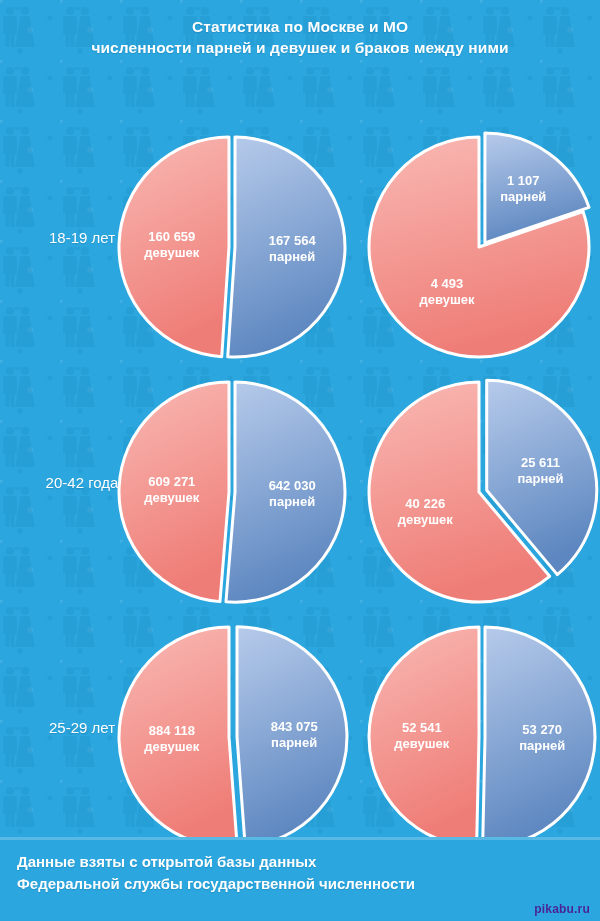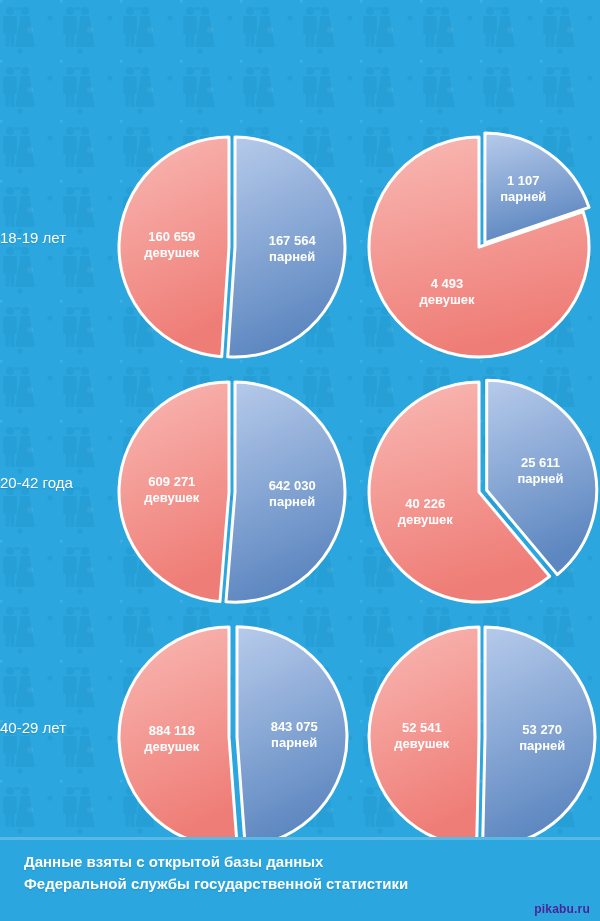"Статистика по Москве и МО" div.title-wrap { html: none -> <div> <div>Статистика по Москве и МО</div> <div>численности парней и девушек и браков между ними</div> </div> }
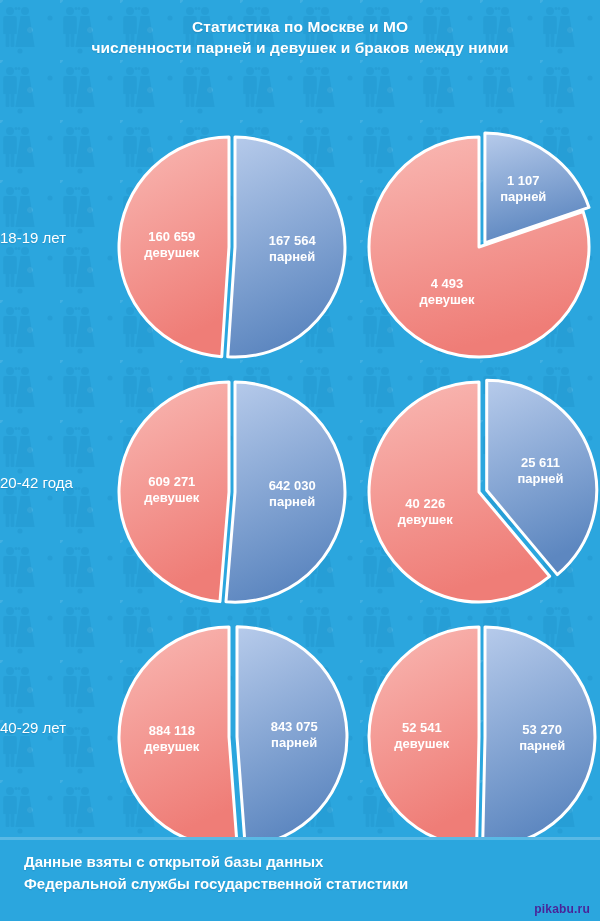"18-19 лет" .row-label { left: 0 -> 16px; text-align: none -> center }
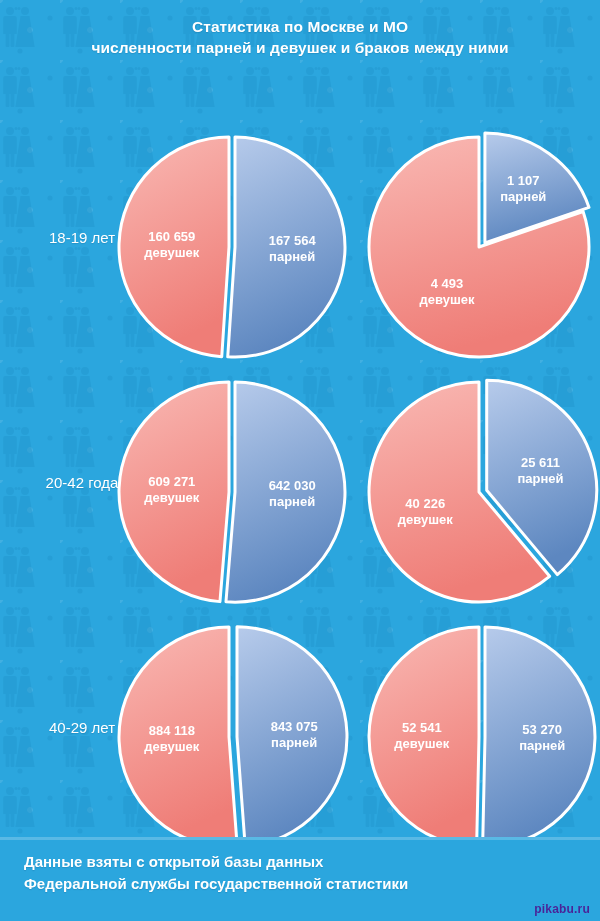"40-29 лет" div.row-label { text: 40-29 -> 25-29 }
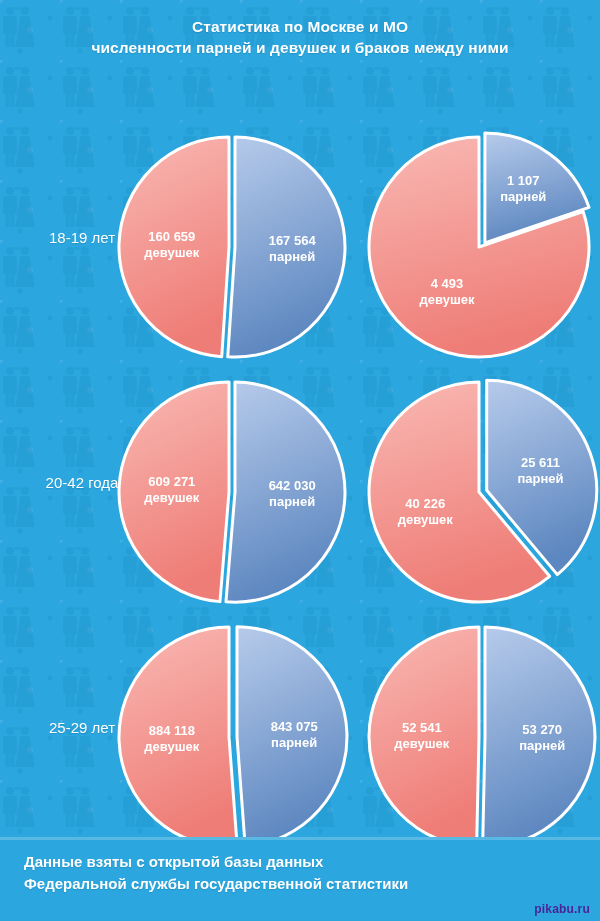"Данные взяты с открытой базы" .footer-text { left: 24px -> 17px }
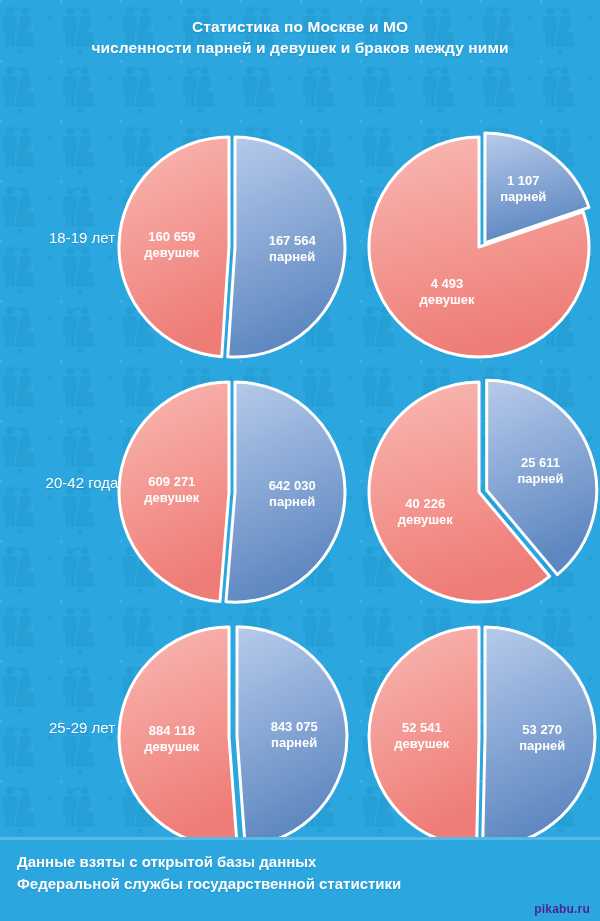"Федеральной службы государственной" div { text: статистики -> численности }
